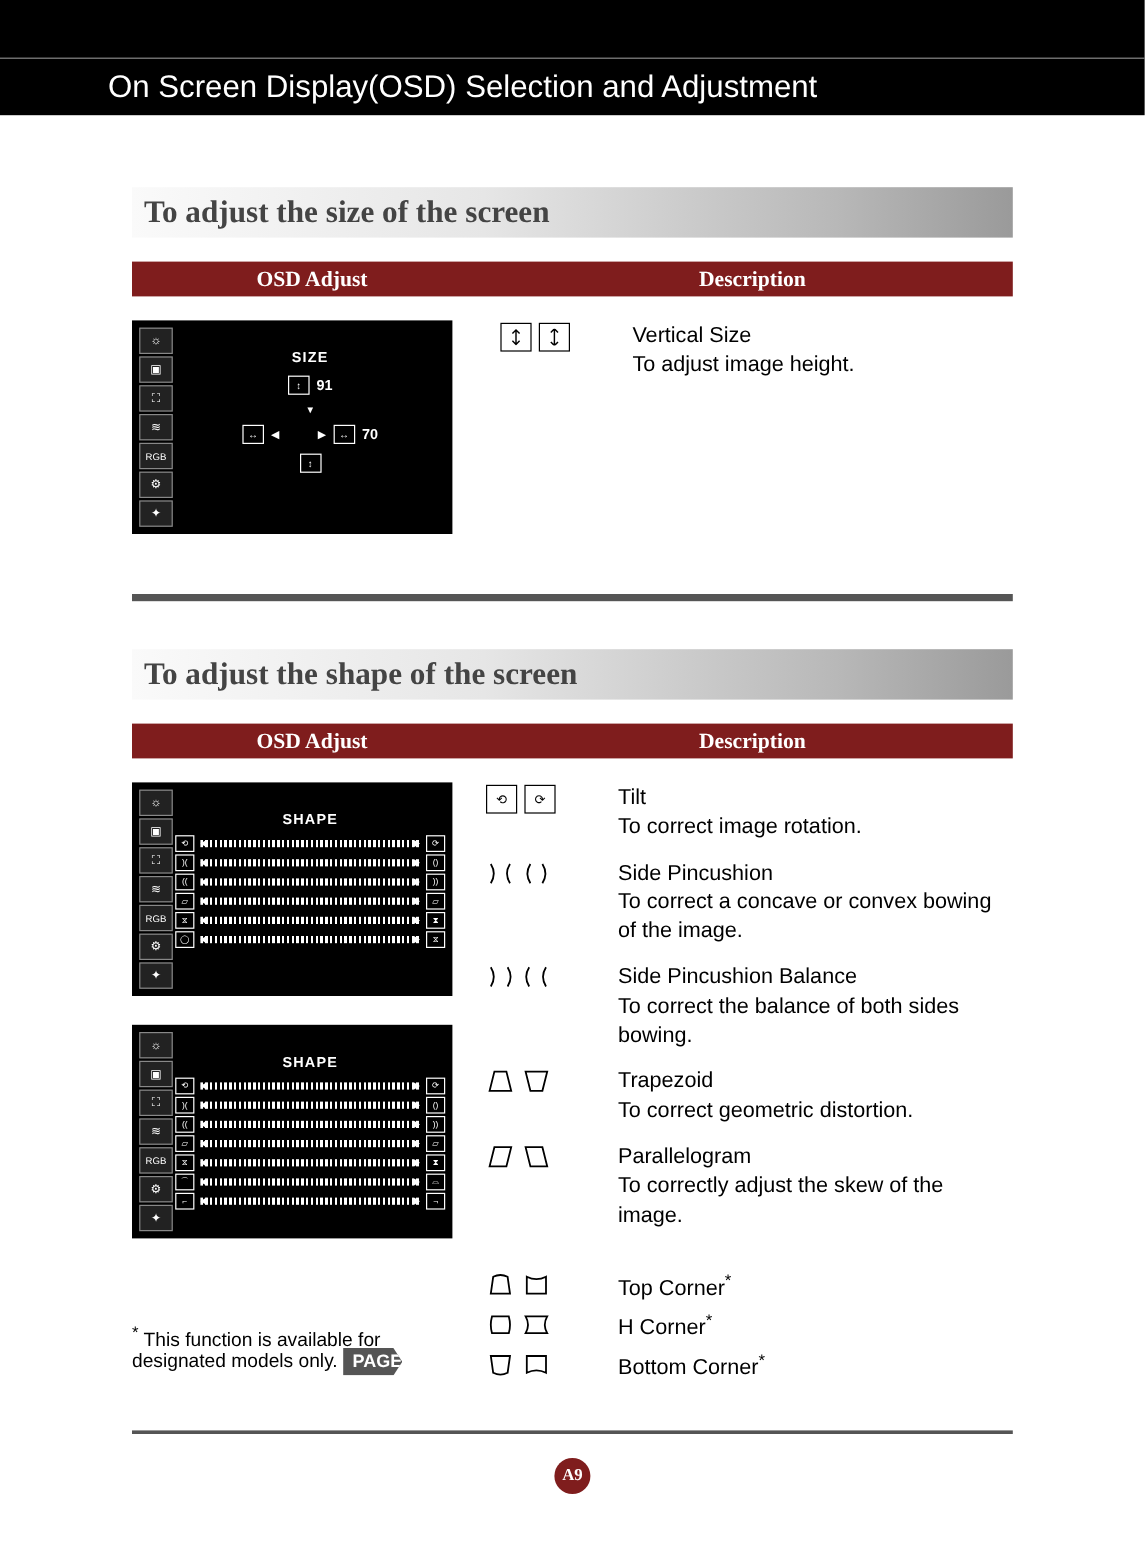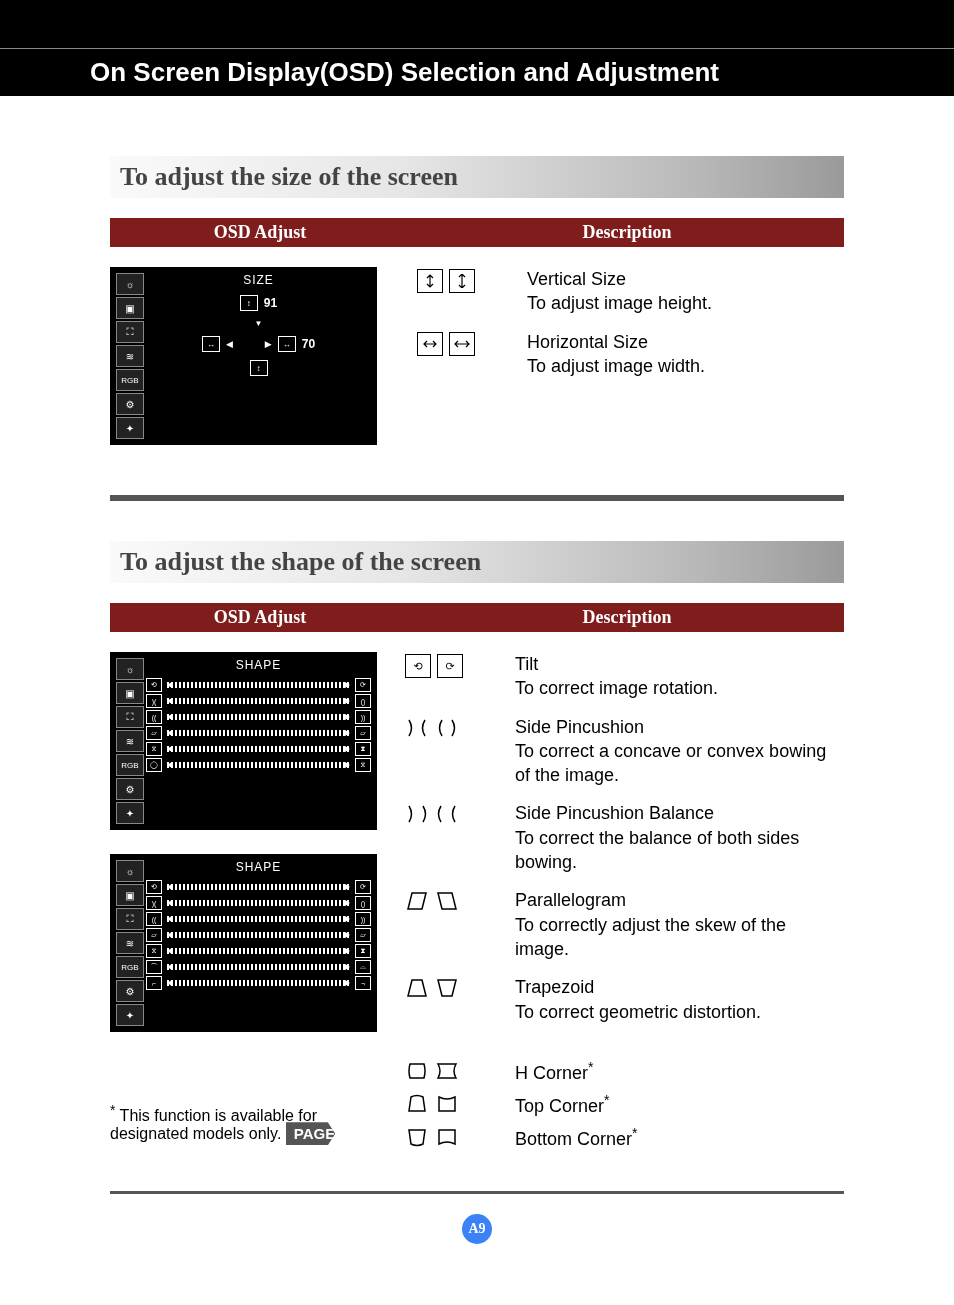"On Screen Display(OSD) Selection and" .top-title { font-weight: bold -> normal }
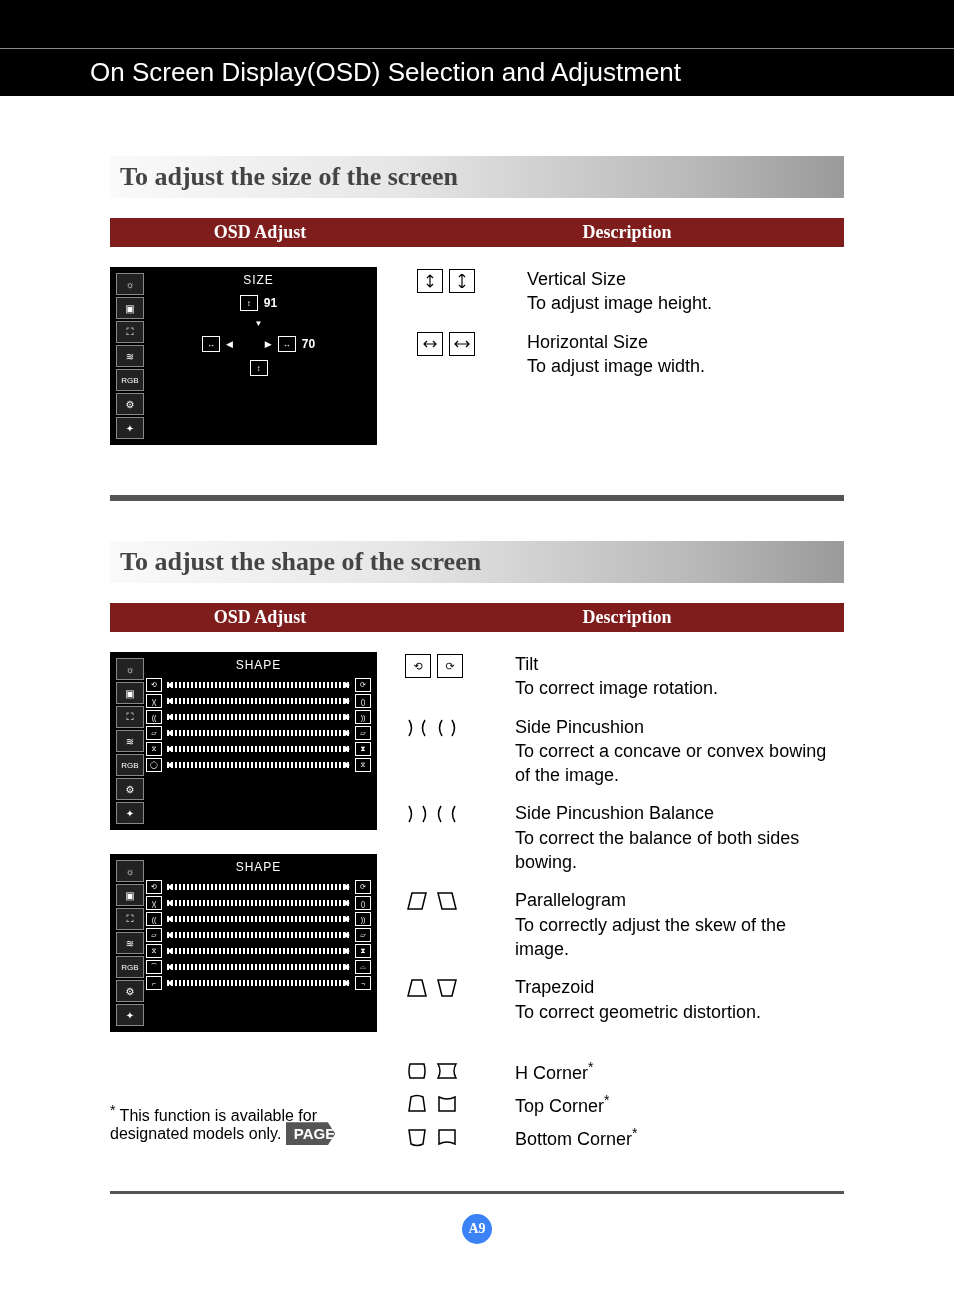"SIZE" .osd-title { font-weight: normal -> bold; margin-top: none -> 18px }
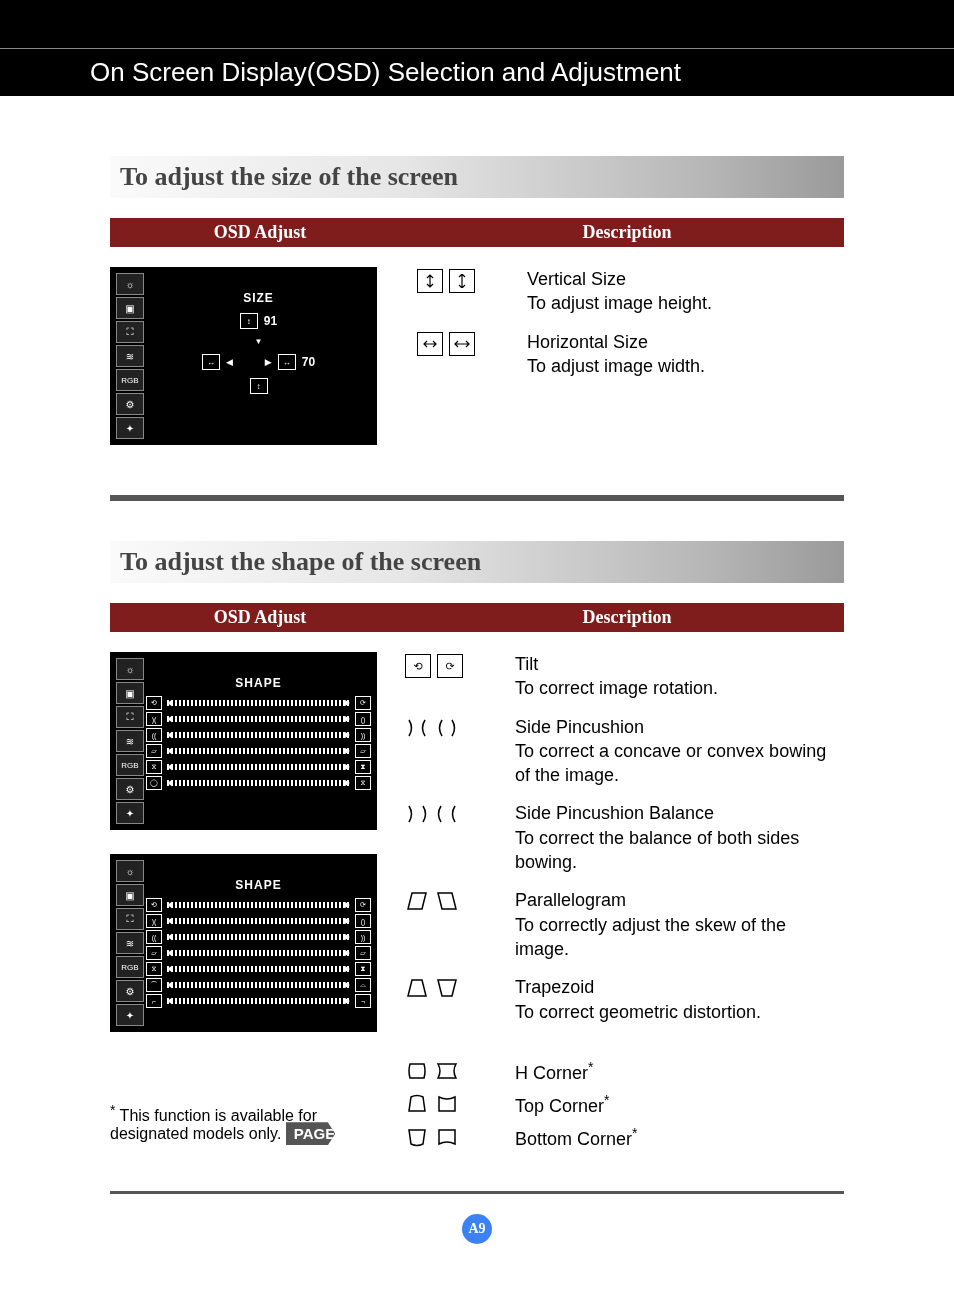"Horizontal Size" div.desc-item { html: <div> <div> <span> <svg> <path></path> </svg> </span> <span> <svg> <path></path> </svg> </span> </div> <div> <span>Horizontal Size</span> <span>To adjust image width.</span> </div> </div> -> none }
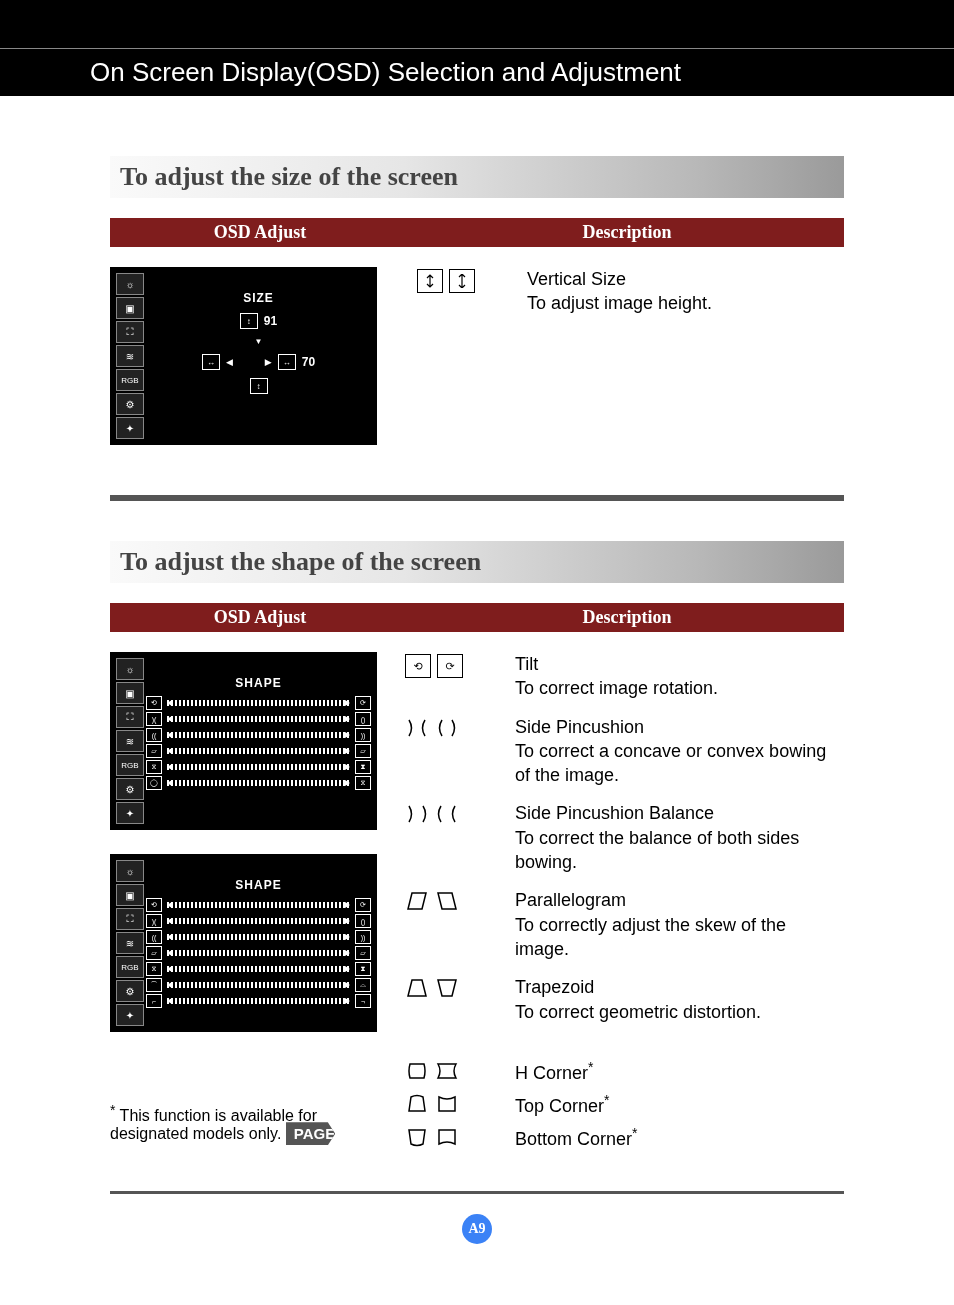"Parallelogram" div.desc-item { order: before "Trapezoid" -> after "Trapezoid" }
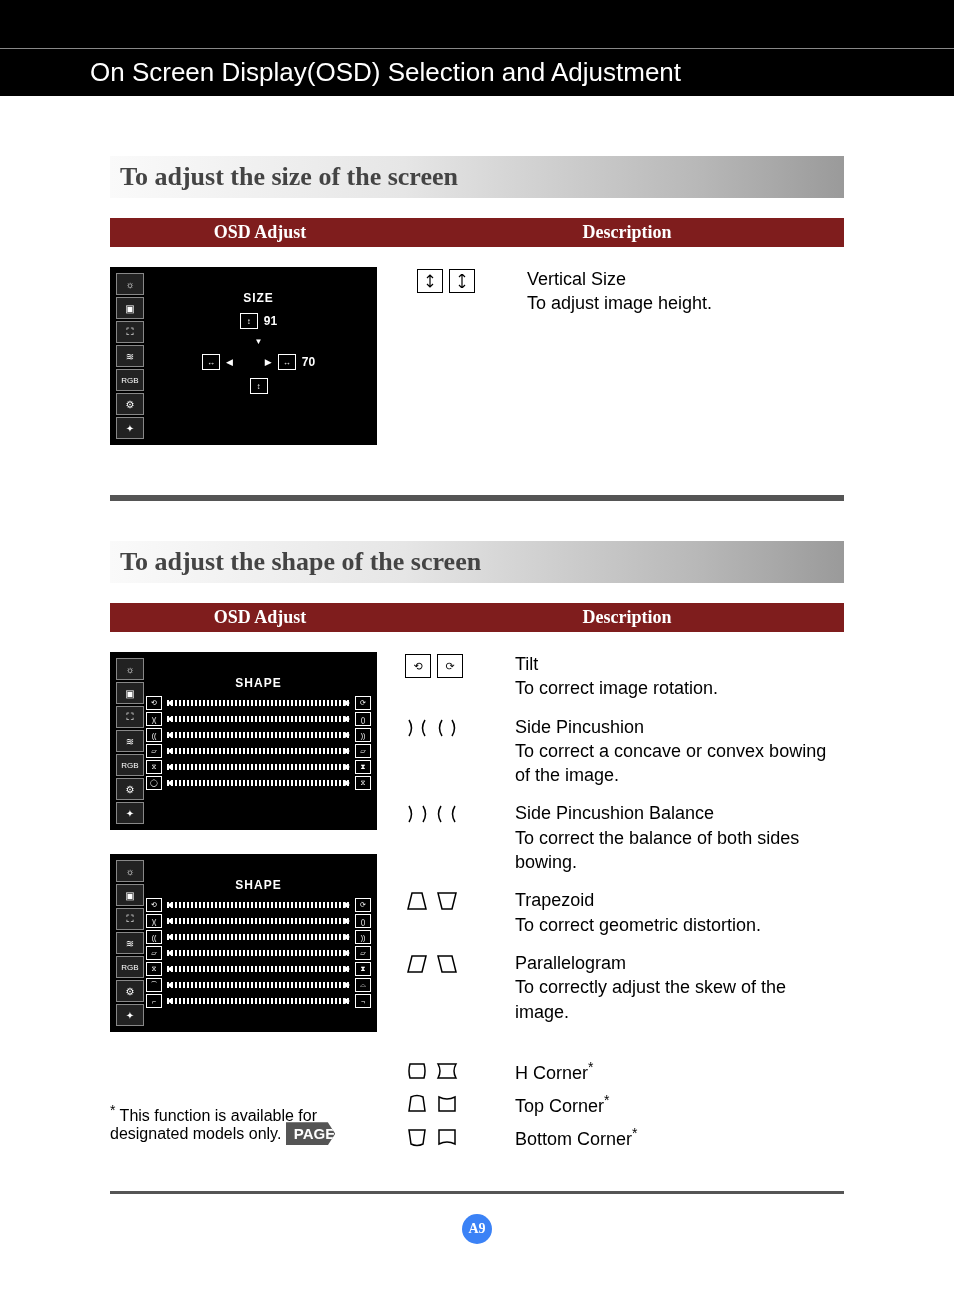"H Corner*" div.desc-item { order: before "Top Corner*" -> after "Top Corner*" }
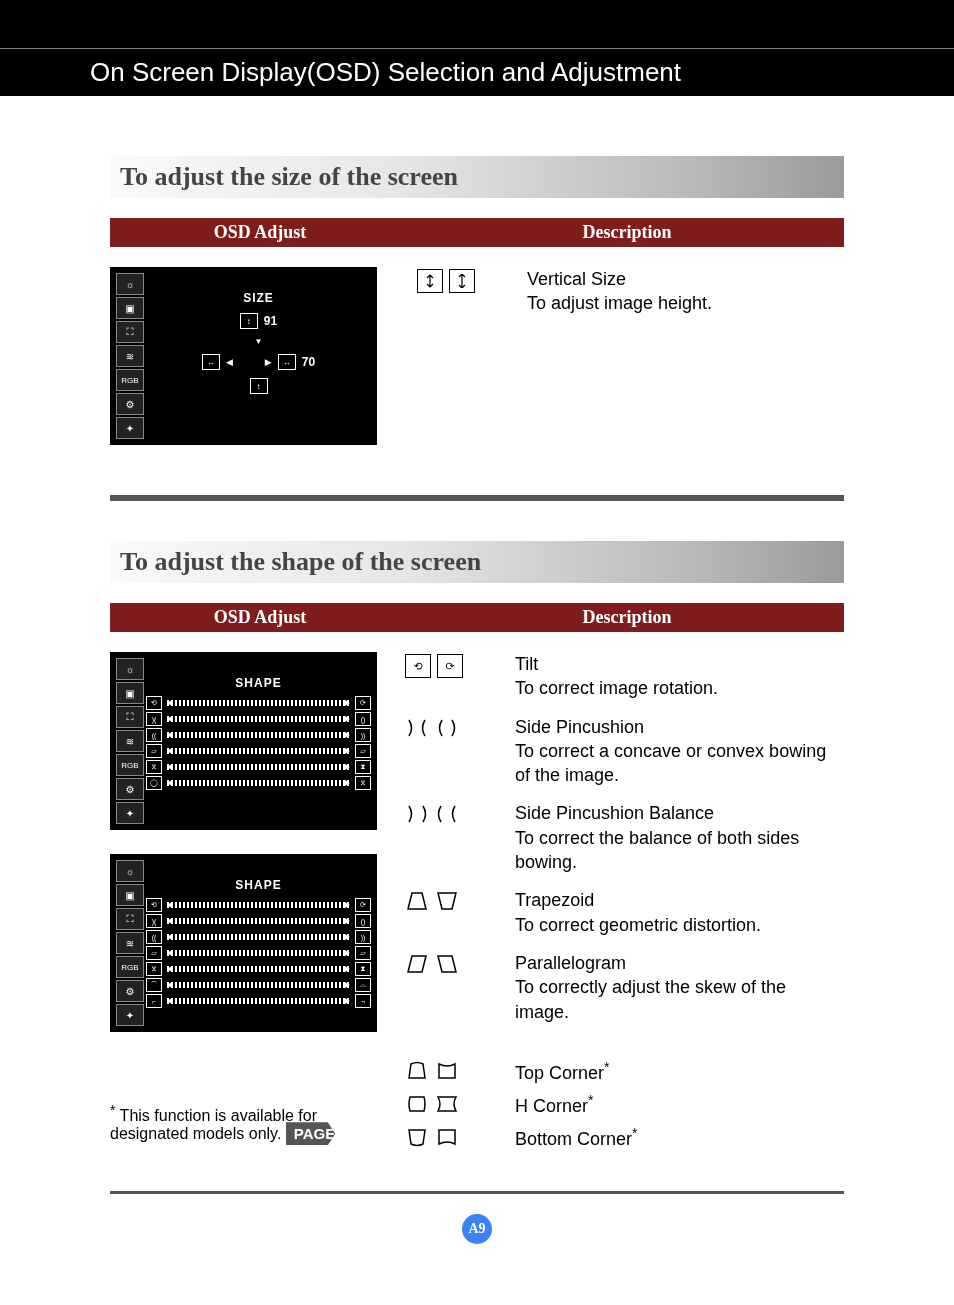"A9" .page-badge { background: #3b82f6 -> #7f1d1d }
